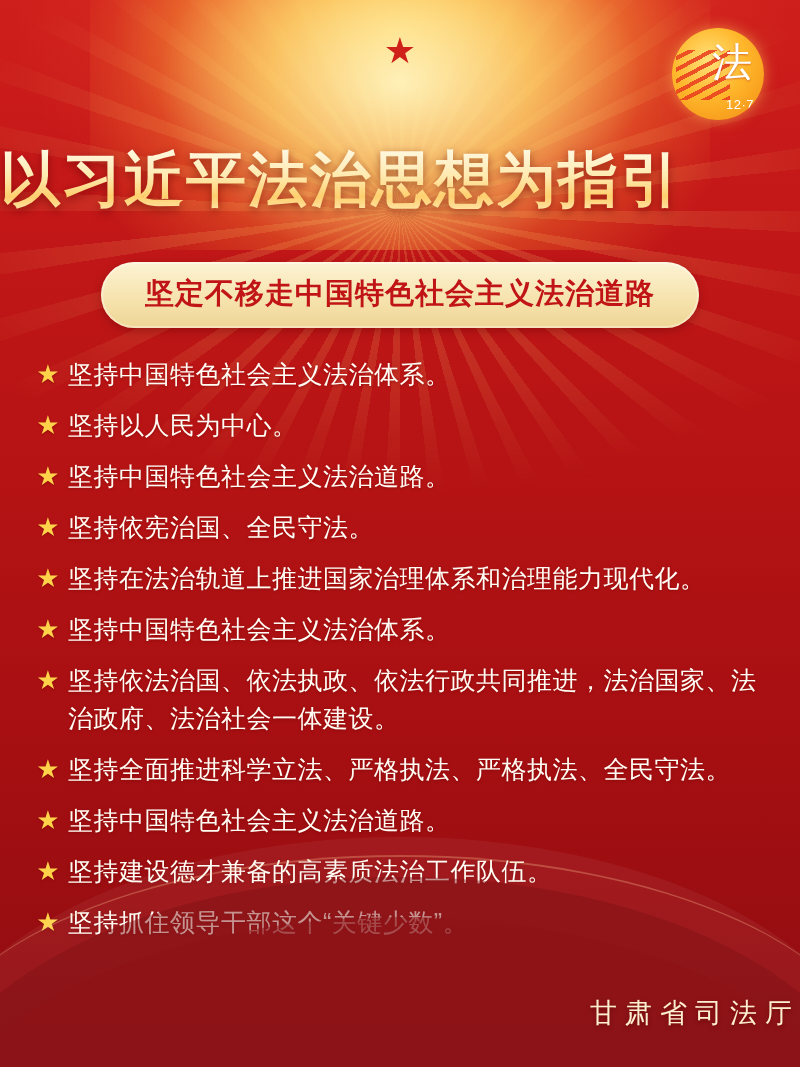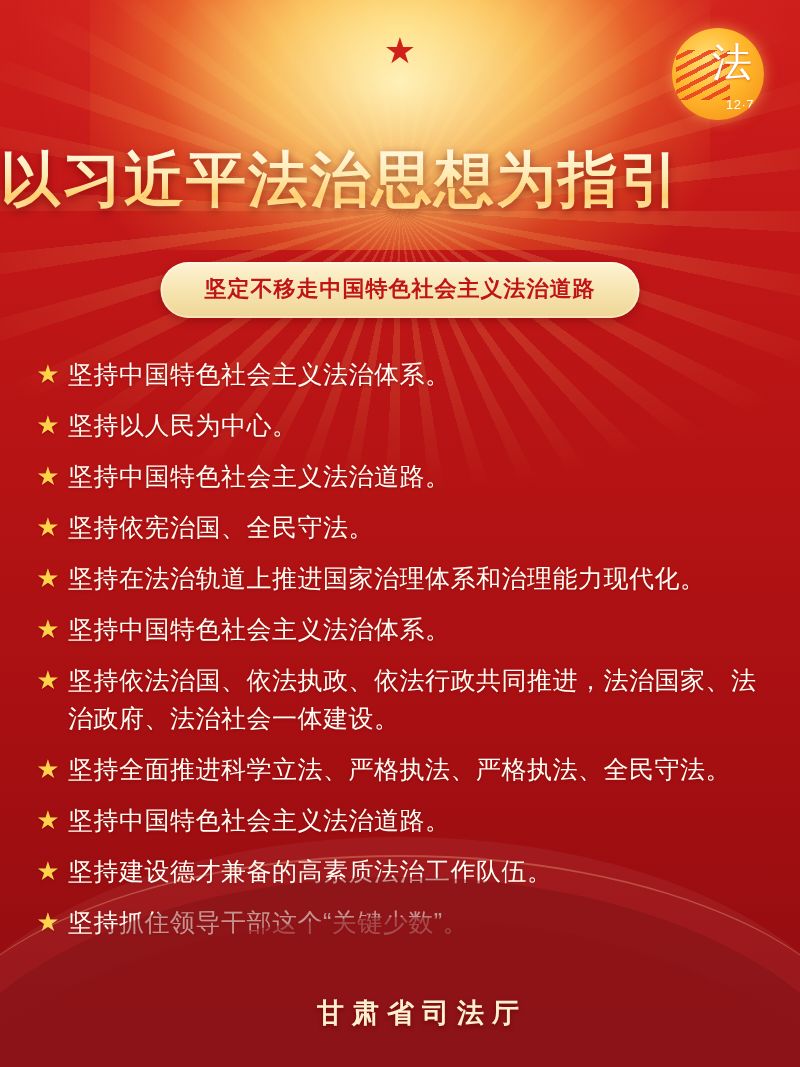"坚定不移走中国特色社会主义法治道路" .subbanner { font-size: 22px -> 29px }
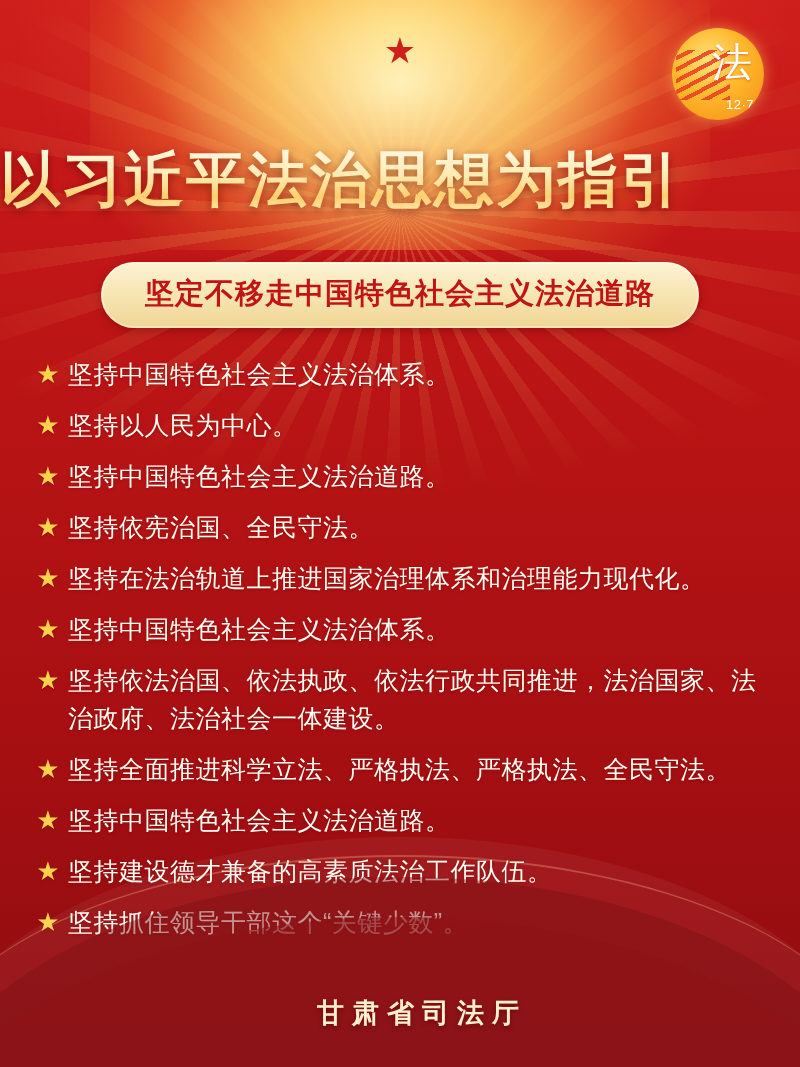"甘肃省司法厅" .footer { font-weight: bold -> normal; text-align: center -> right }
